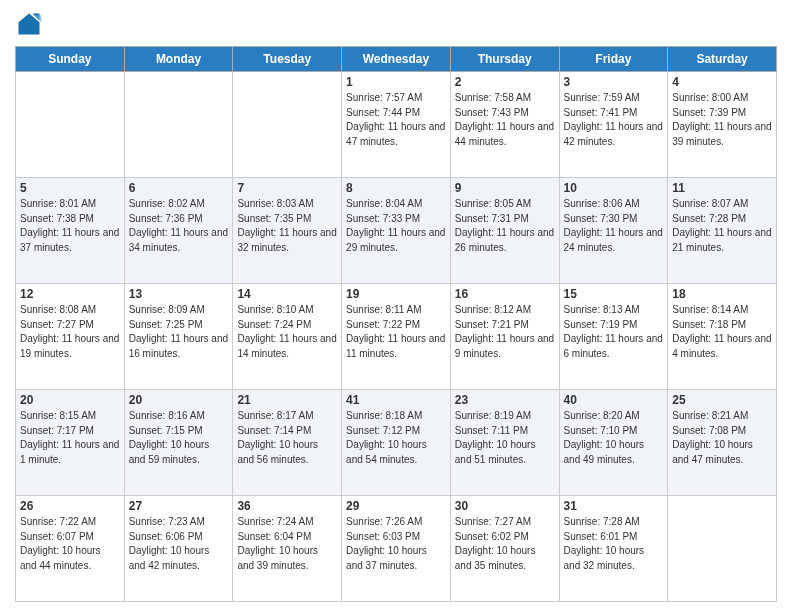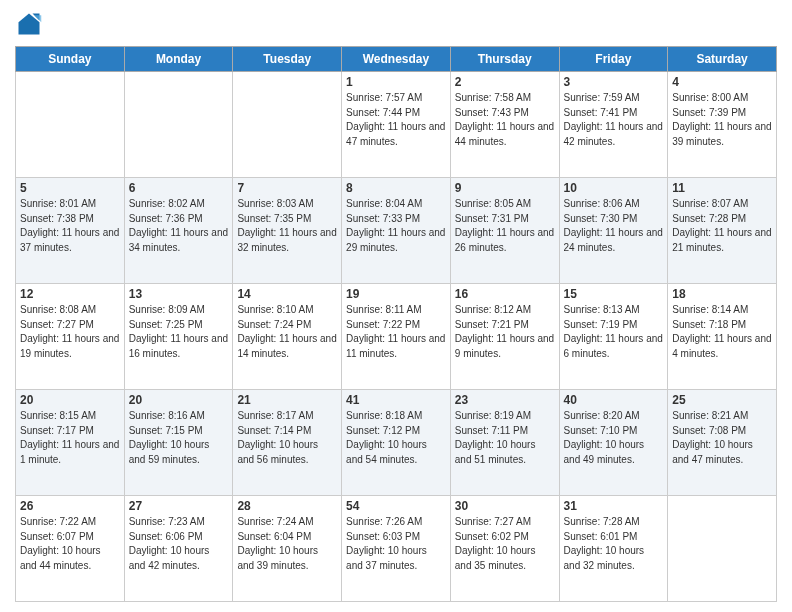"28" div.day-number { text: 28 -> 36 }
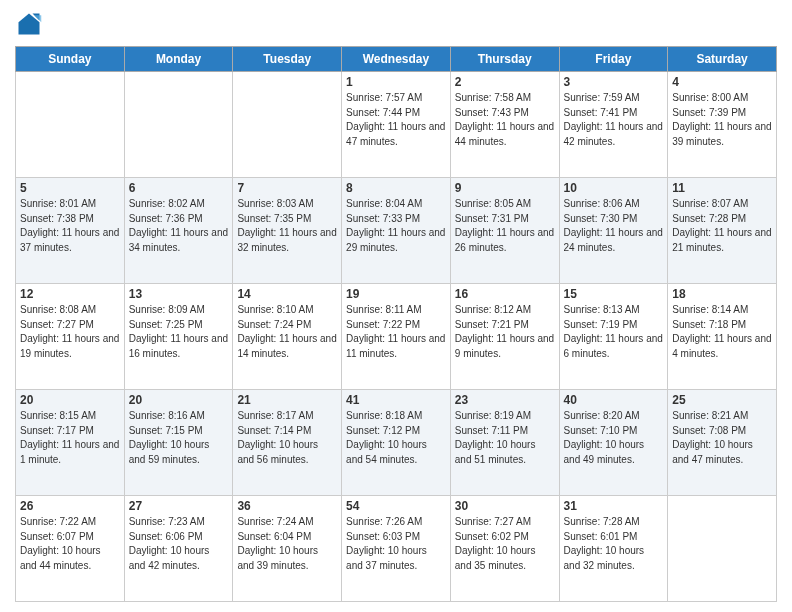"54" div.day-number { text: 54 -> 29 }
